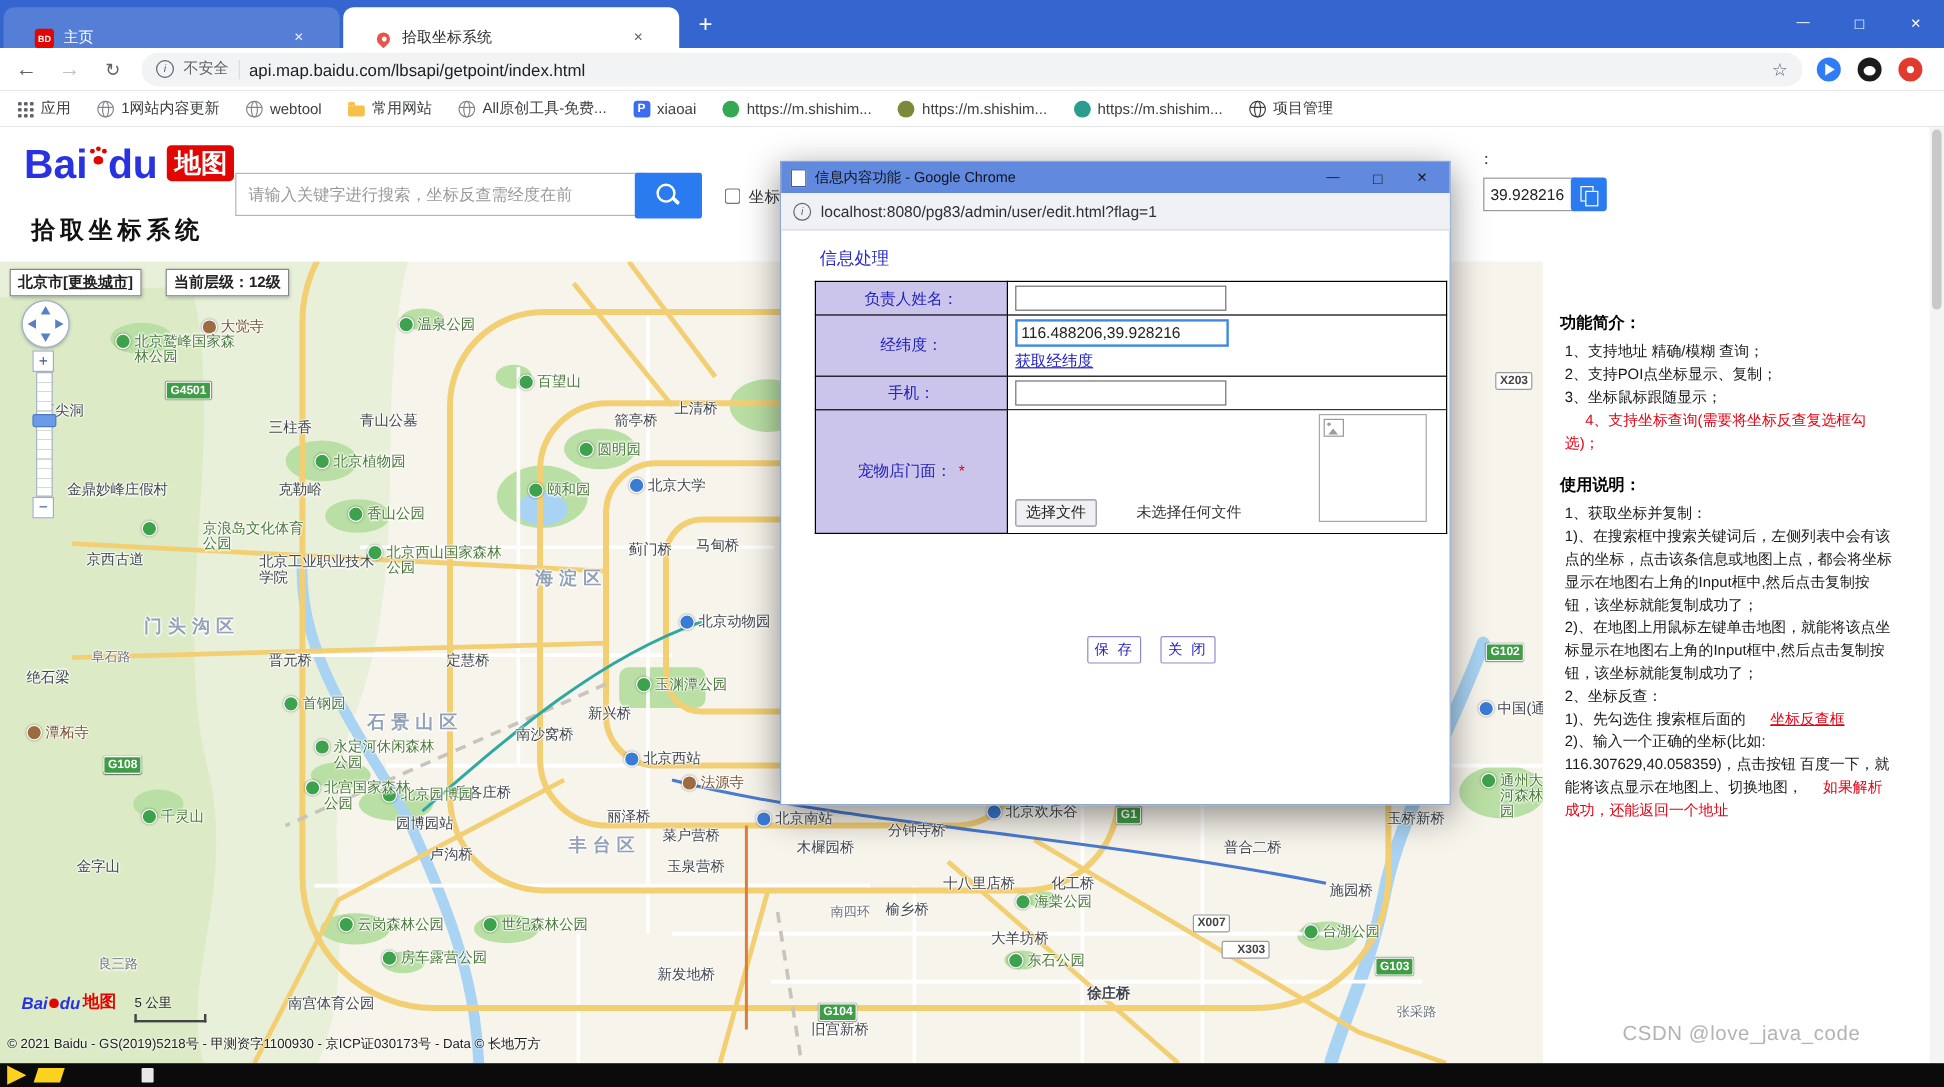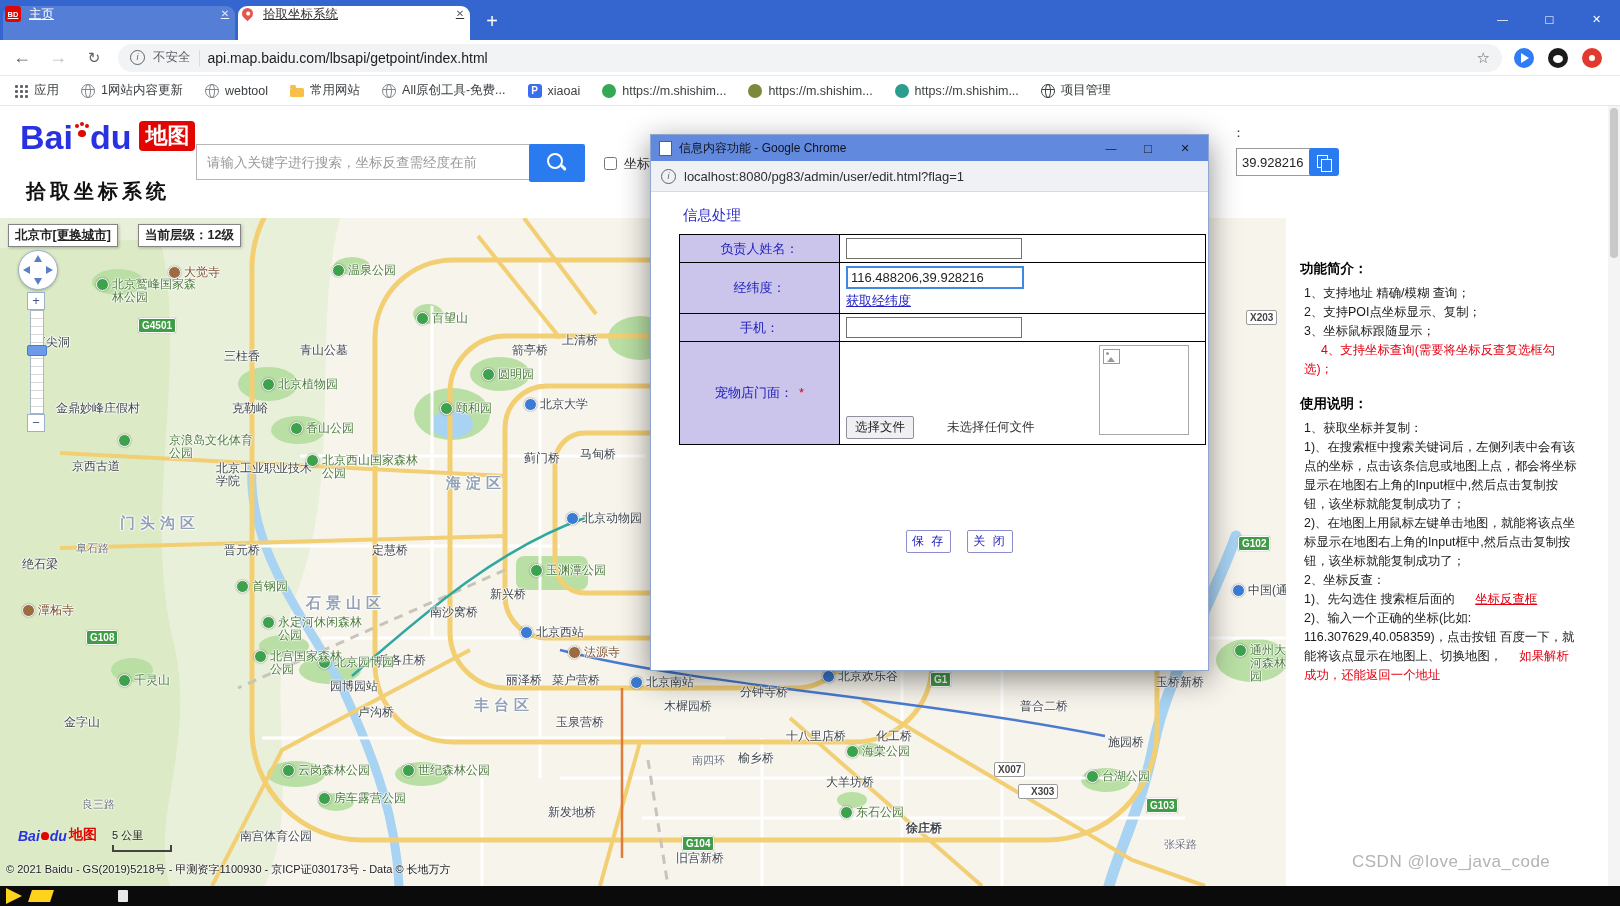"BD" .tab { align-items: flex-start -> flex-end; padding: 0 2px -> 0 26px; text-decoration: underline -> none }
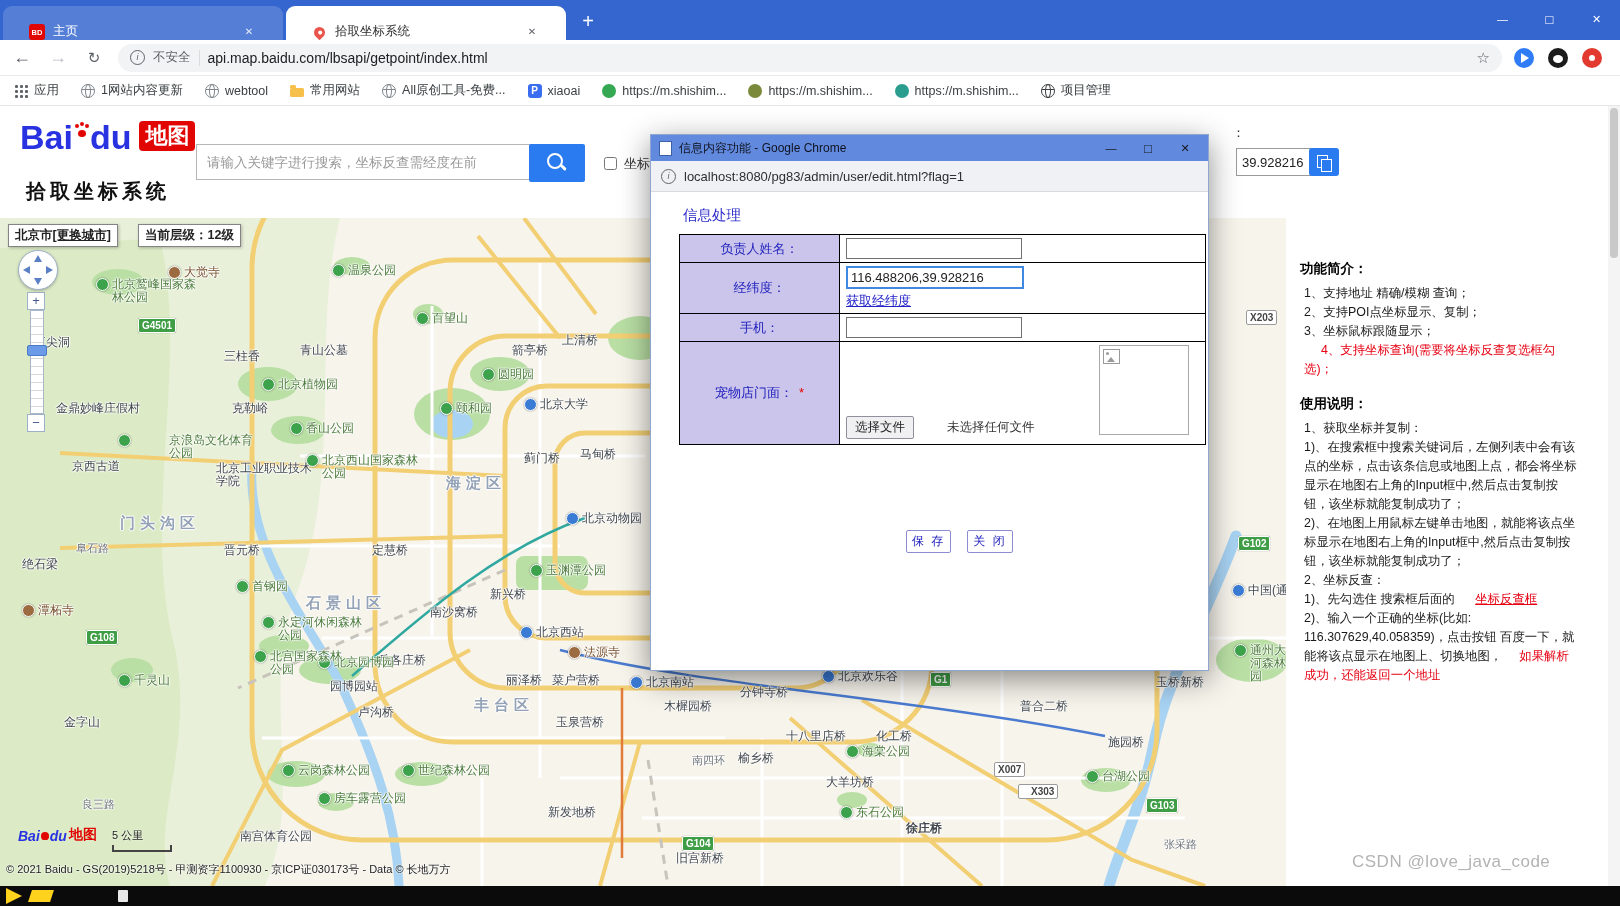"百望山" span.mlabel { left: 416px -> 432px }
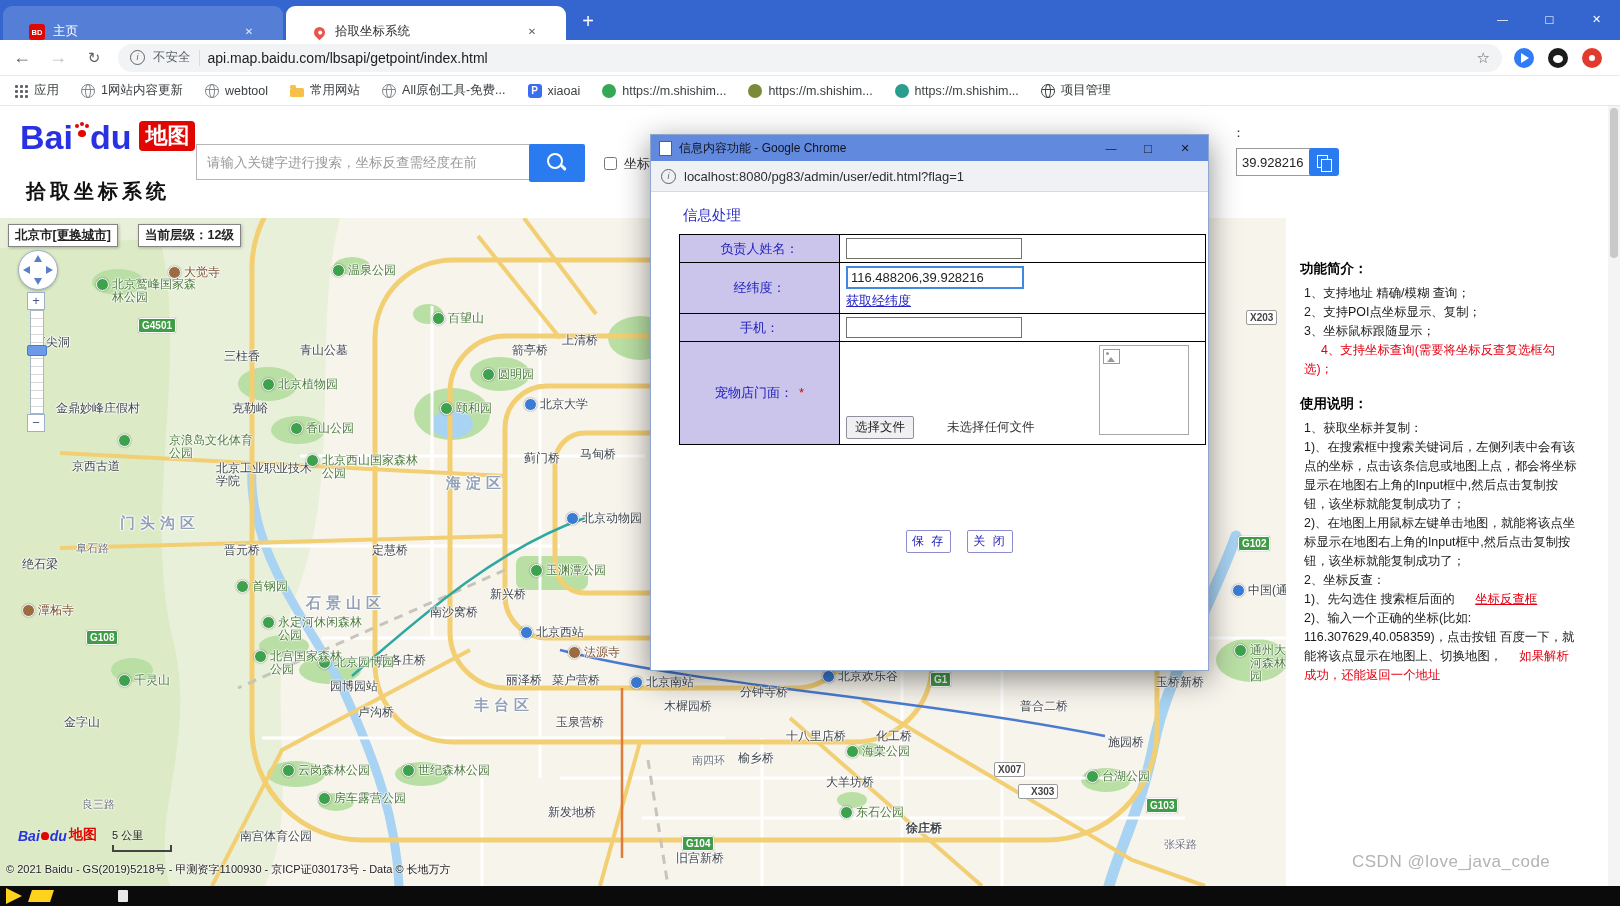"菜户营桥" span.mlabel { top: 456px -> 472px }
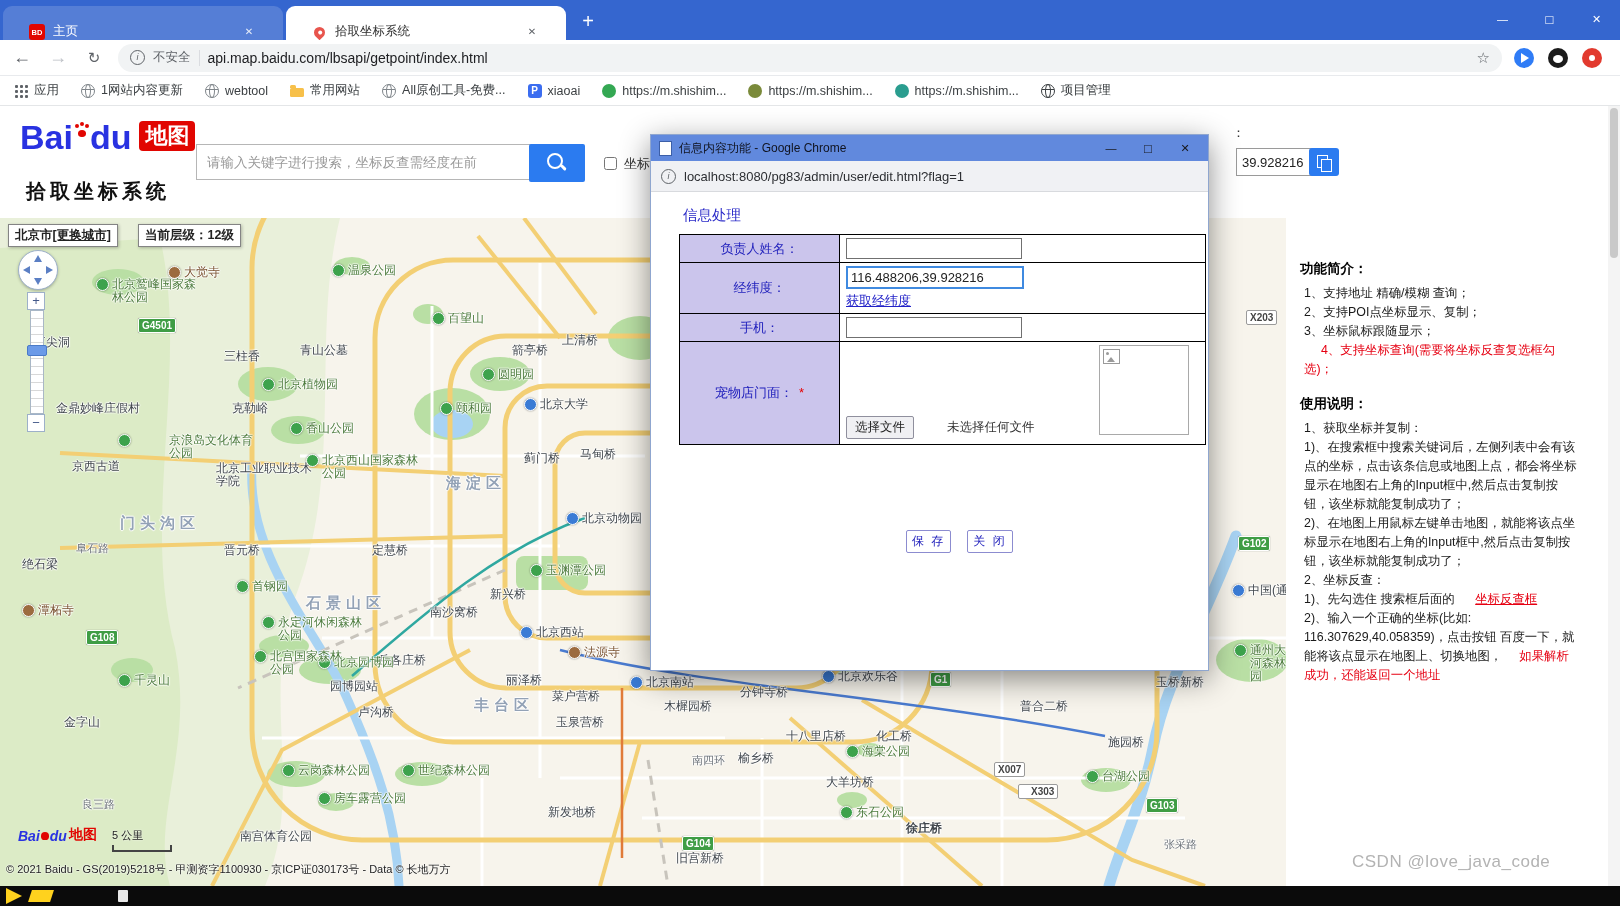"东石公园" span.mlabel { top: 588px -> 576px }
